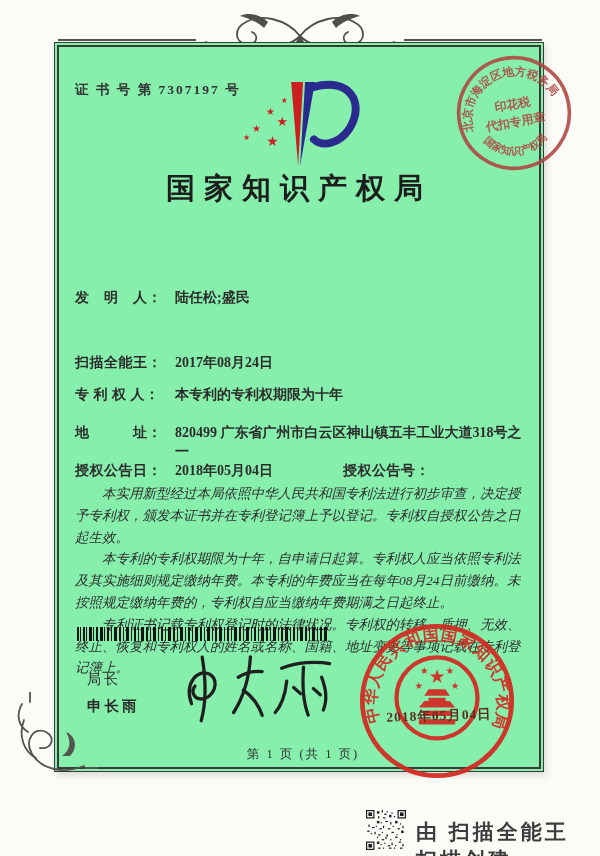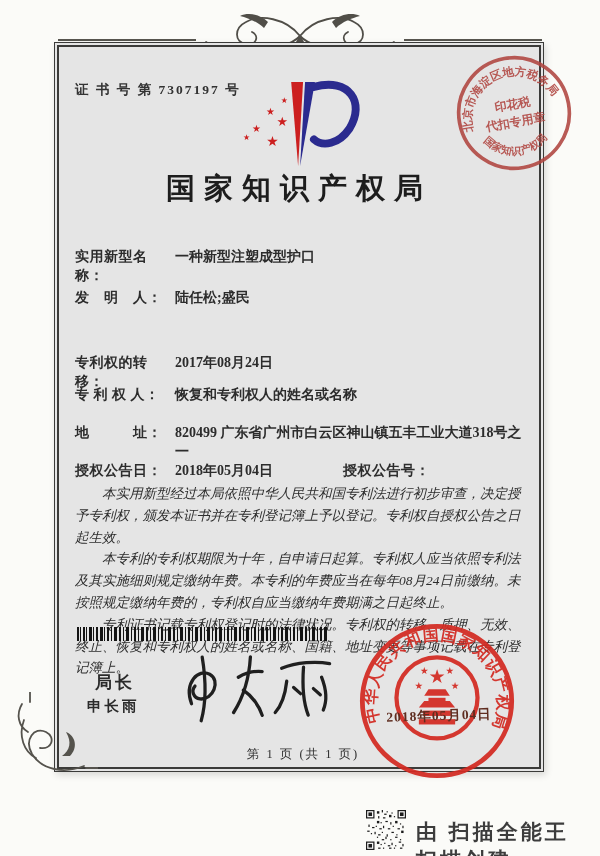"证 书 号 第 7307197" .certificate { background: #e5e5e5 -> #86efac }
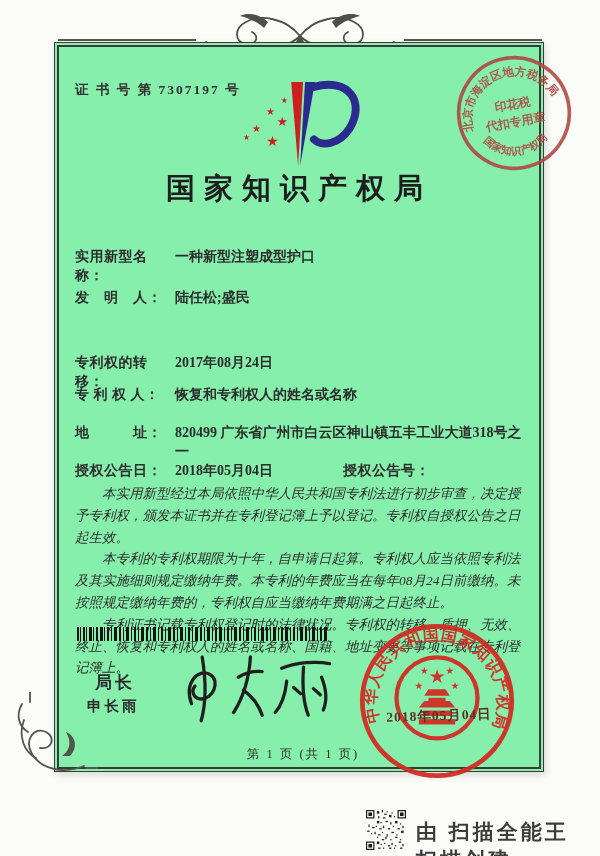"实用新型名称：" div.frow { html: <div> <span>实用新型名称：</span> <span>一种新型注塑成型护口</span> </div> -> none }
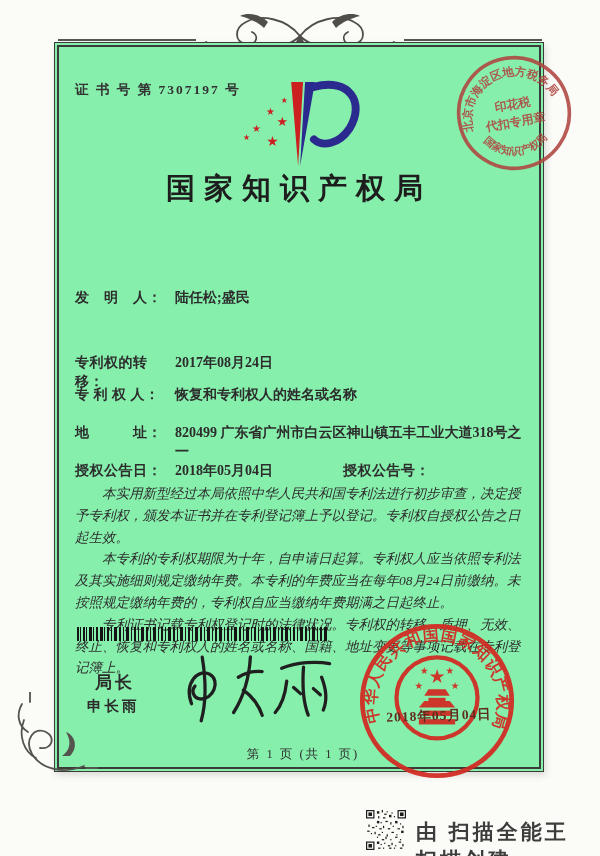"专利权的转移：" span.lab { text: 专利权的转移 -> 扫描全能王 }
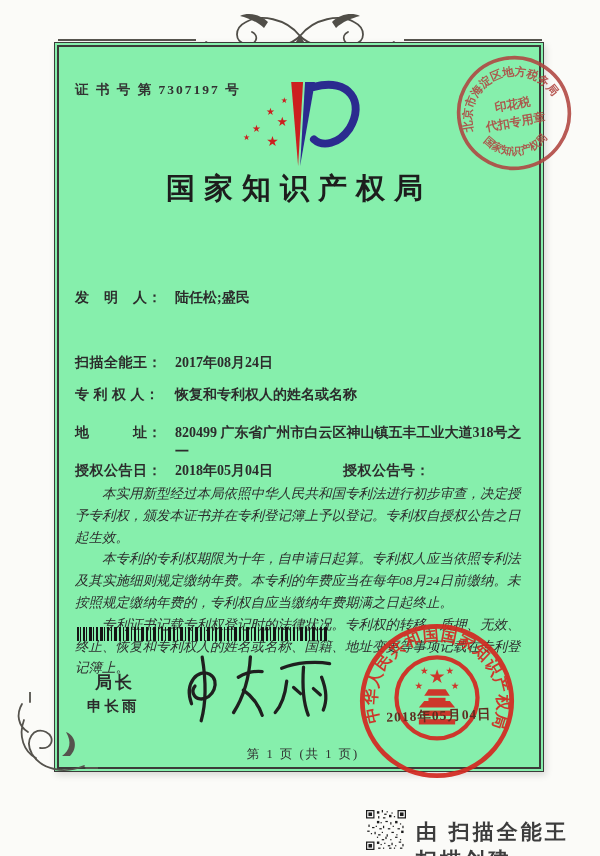"恢复和专利权人的姓名或名称" span.val { text: 恢复和专利权人的姓名或名称 -> 本专利的专利权期限为十年 }
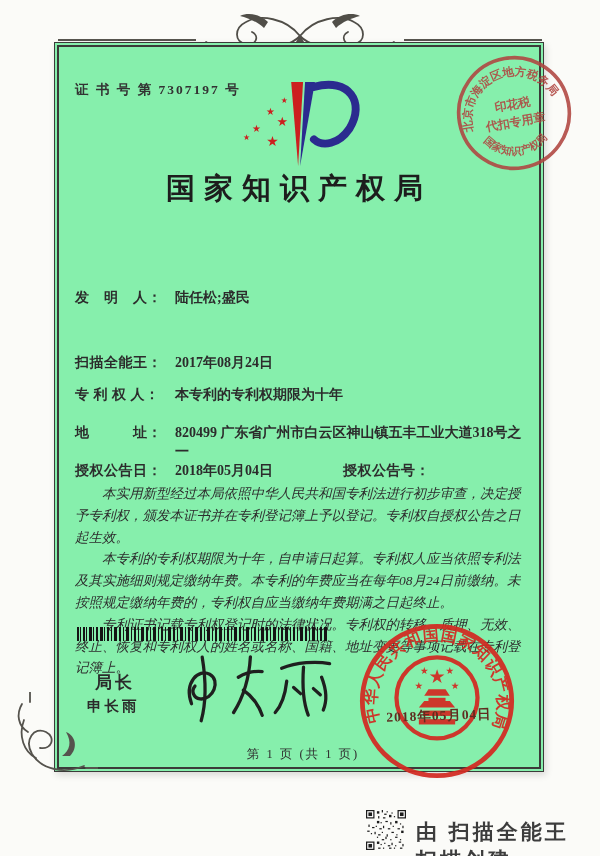"局长" .sig-title { font-size: 17px -> 14px; font-weight: 700 -> 400; left: 36px -> 28px }
